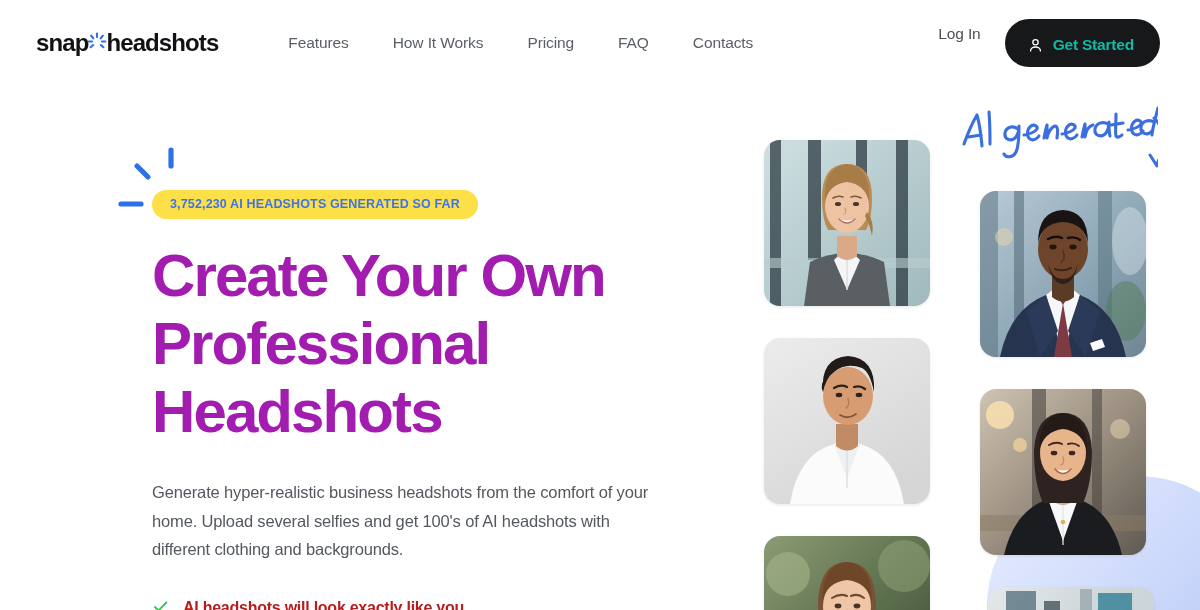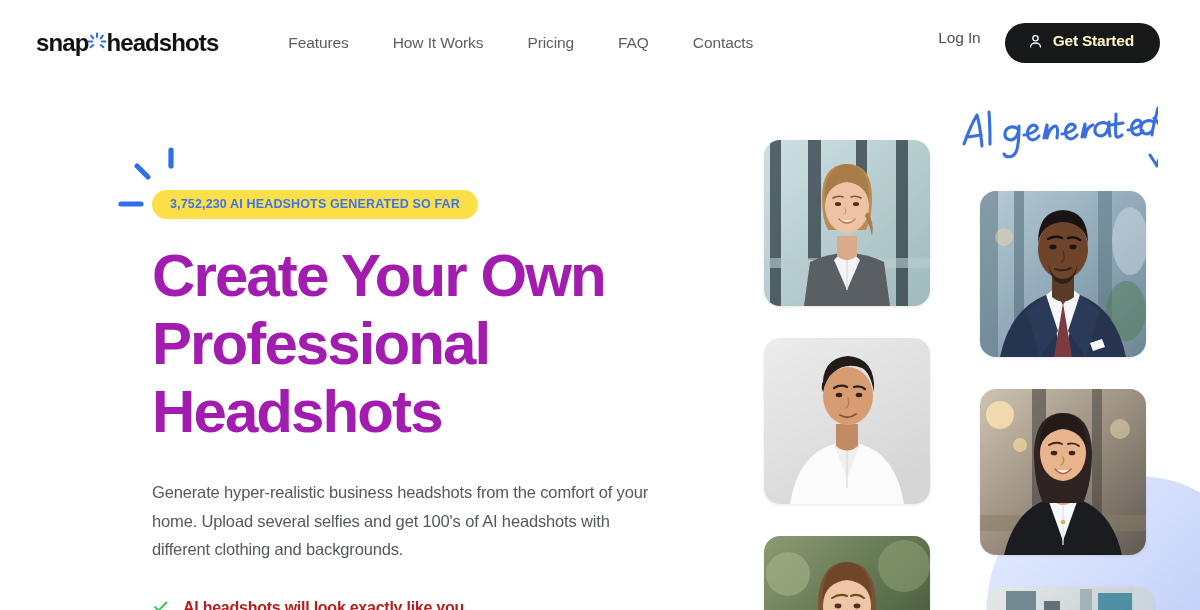"Get Started" .cta-btn { color: #fef9c3 -> #14b8a6; padding: 9px 26px 13px 22px -> 17px 26px 13px 22px }
